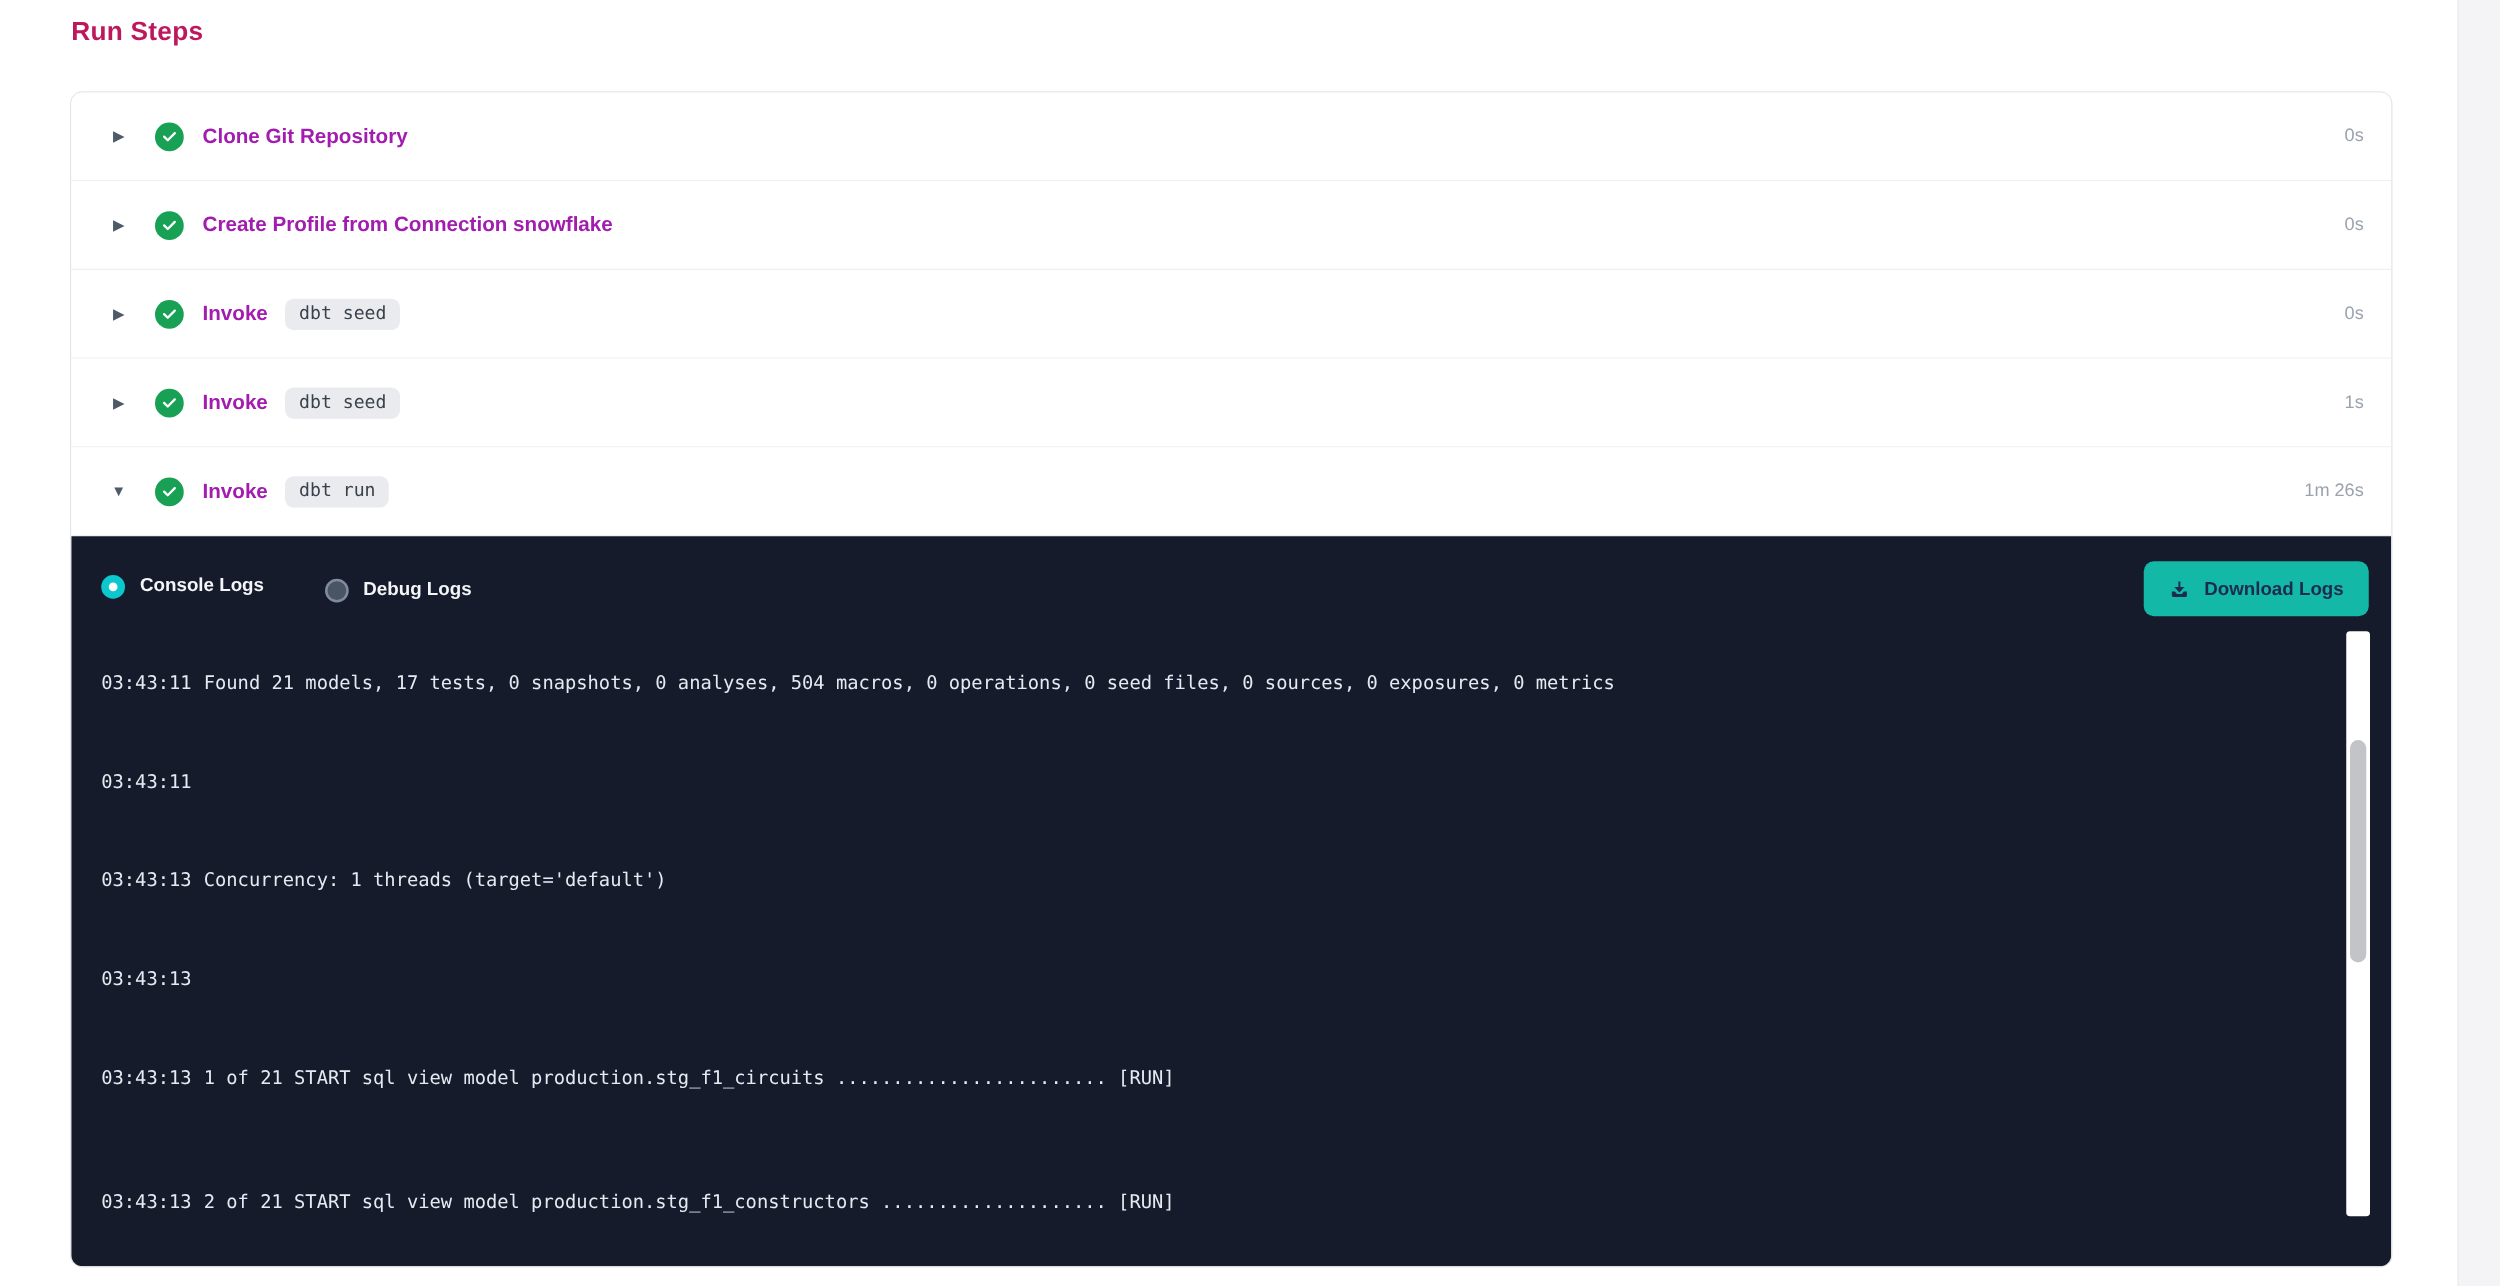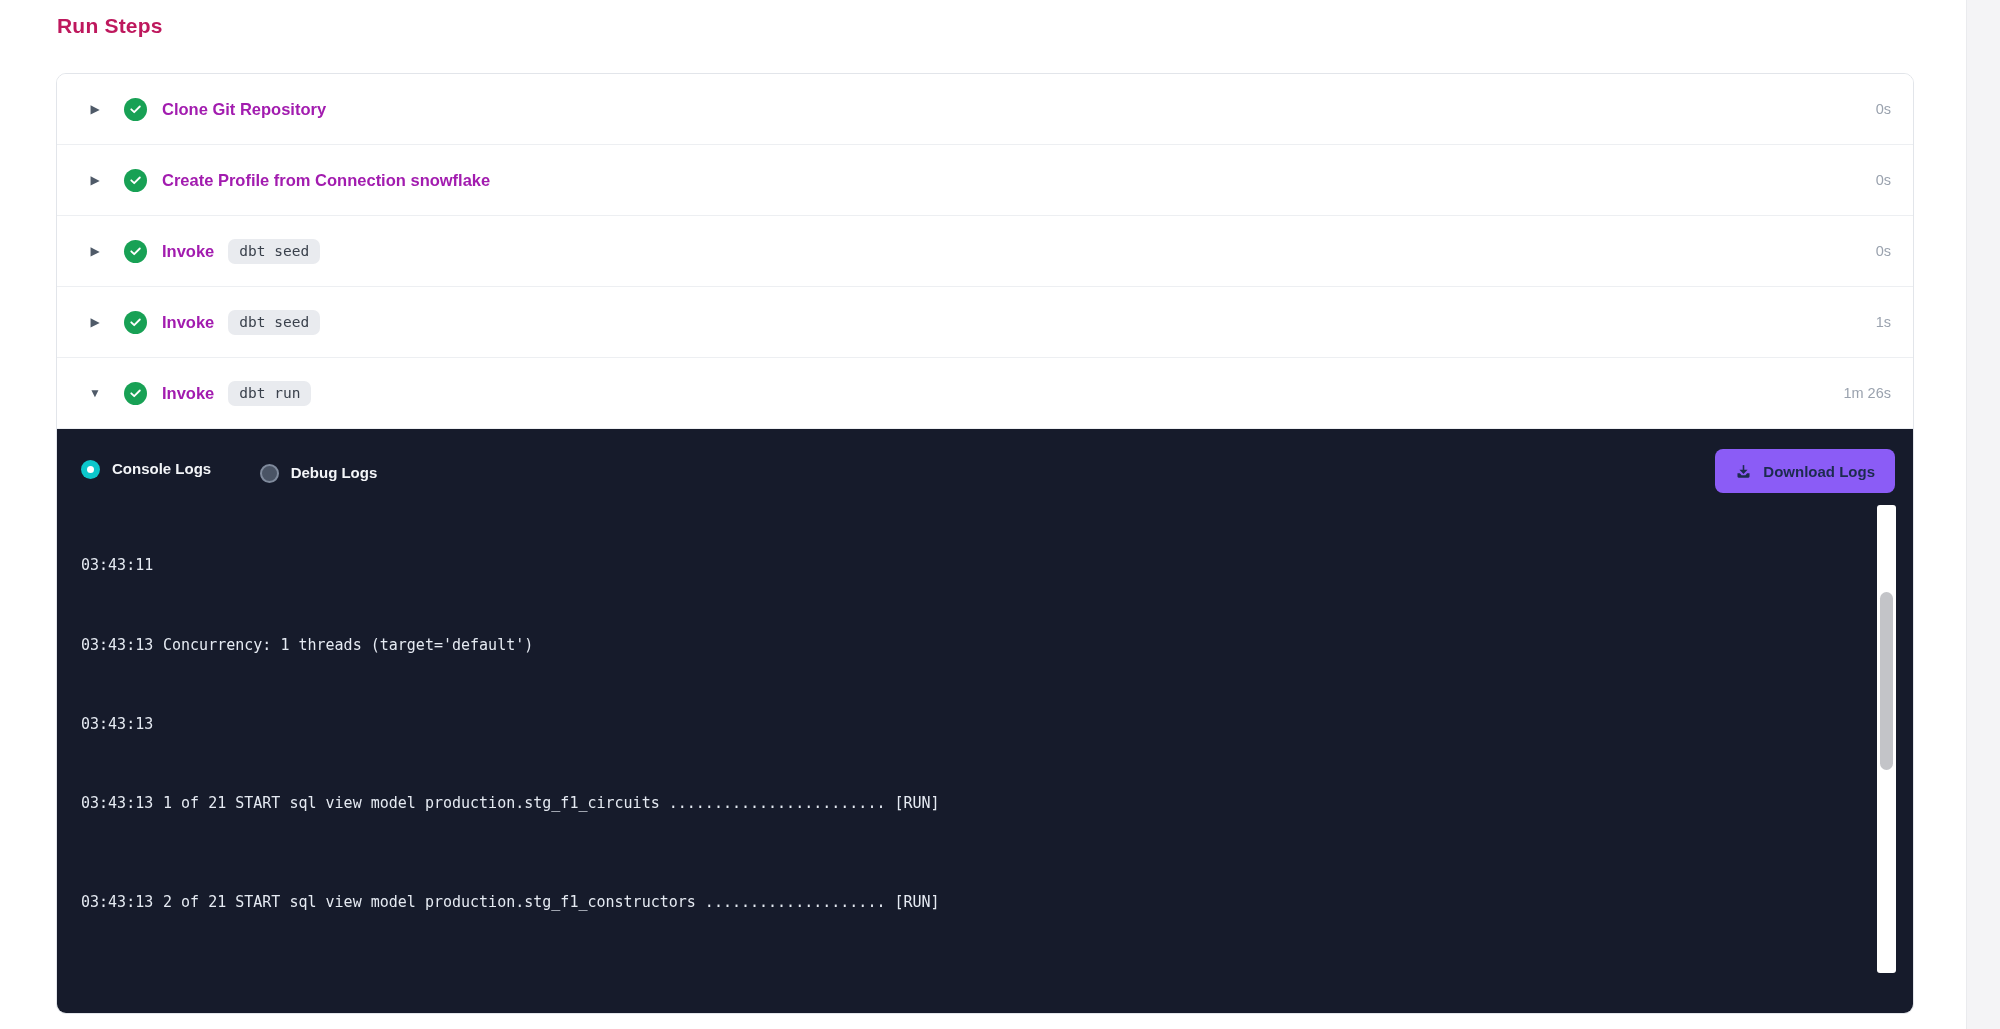"Download Logs" .dl-btn { background: #8b5cf6 -> #14b8a6 }
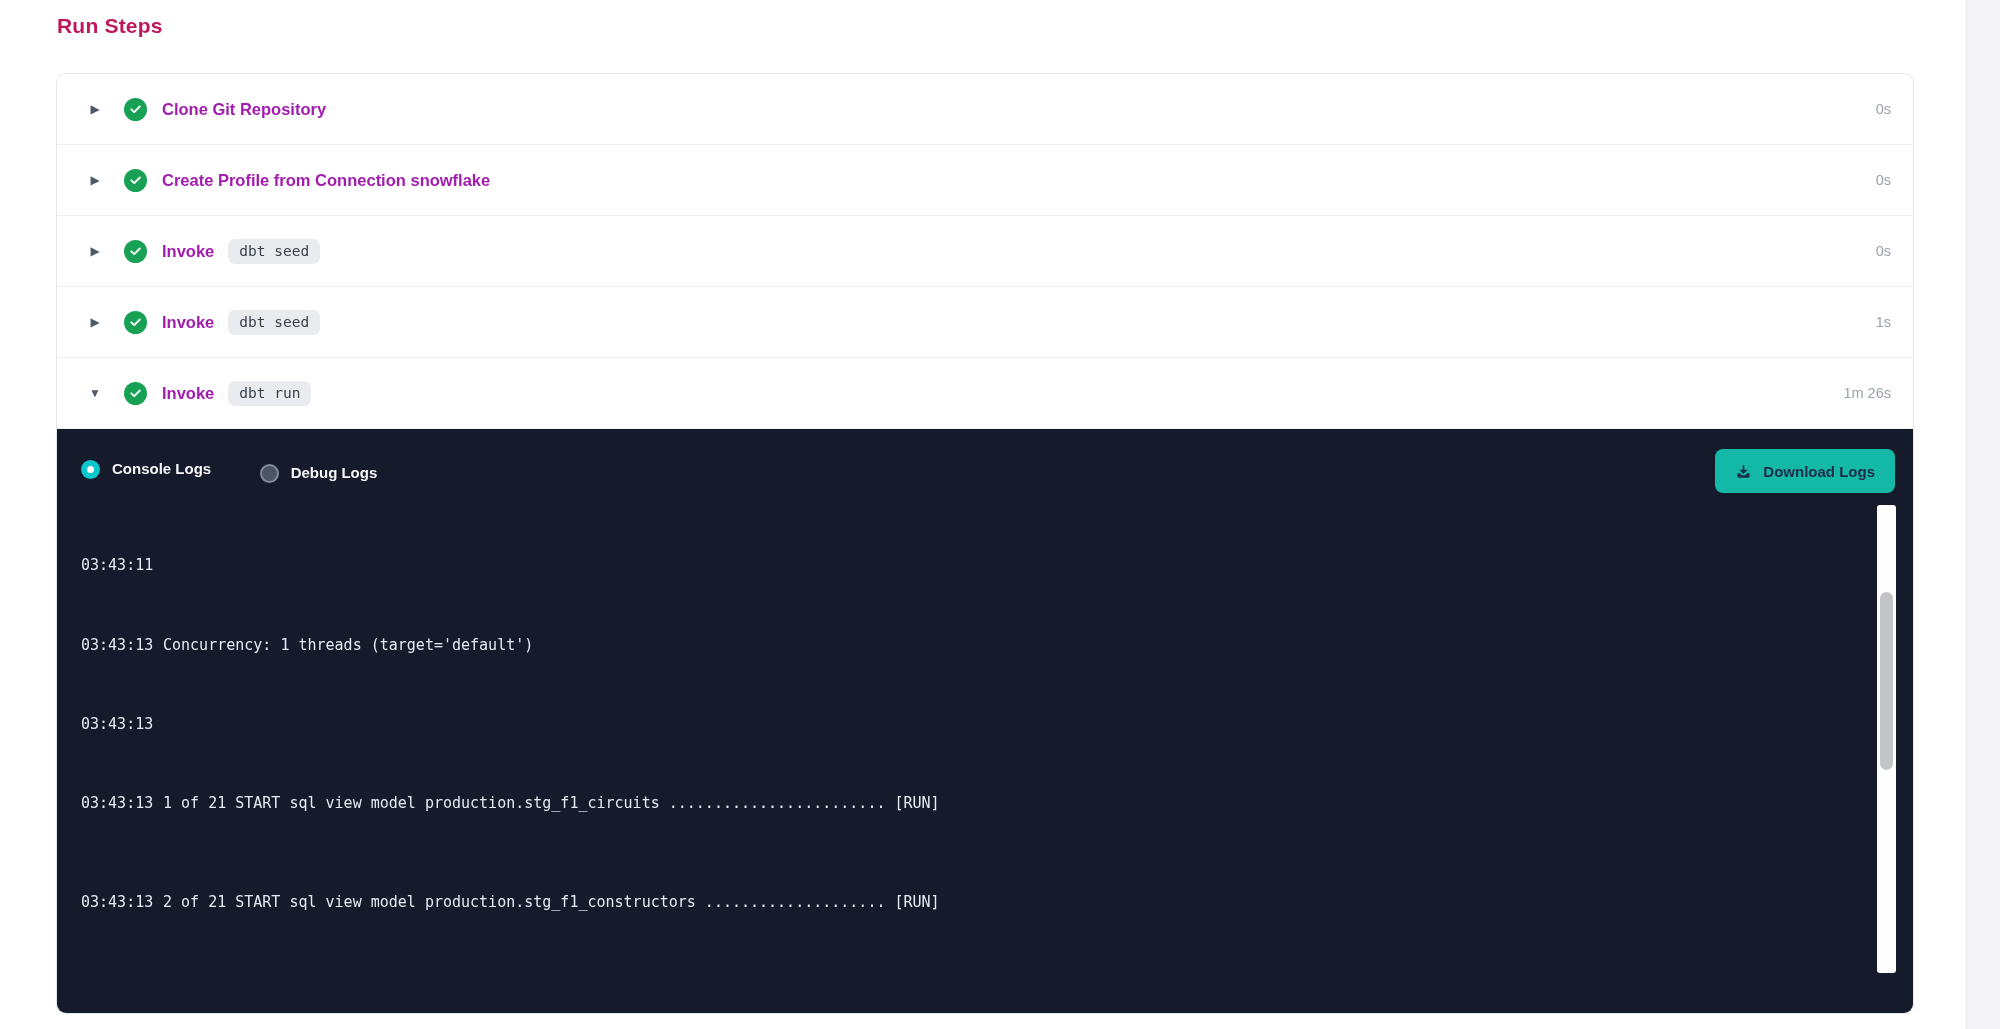"03:43:11 Found 21 models, 17" div.line { html: none -> <div><span>03:43:11</span><span>Found 21 models, 17 tests, 0 snapshots, 0 analyses, 504 macros, 0 operations, 0 seed files, 0 sources, 0 exposures, 0 metrics</span><span></span><span></span></div> }
